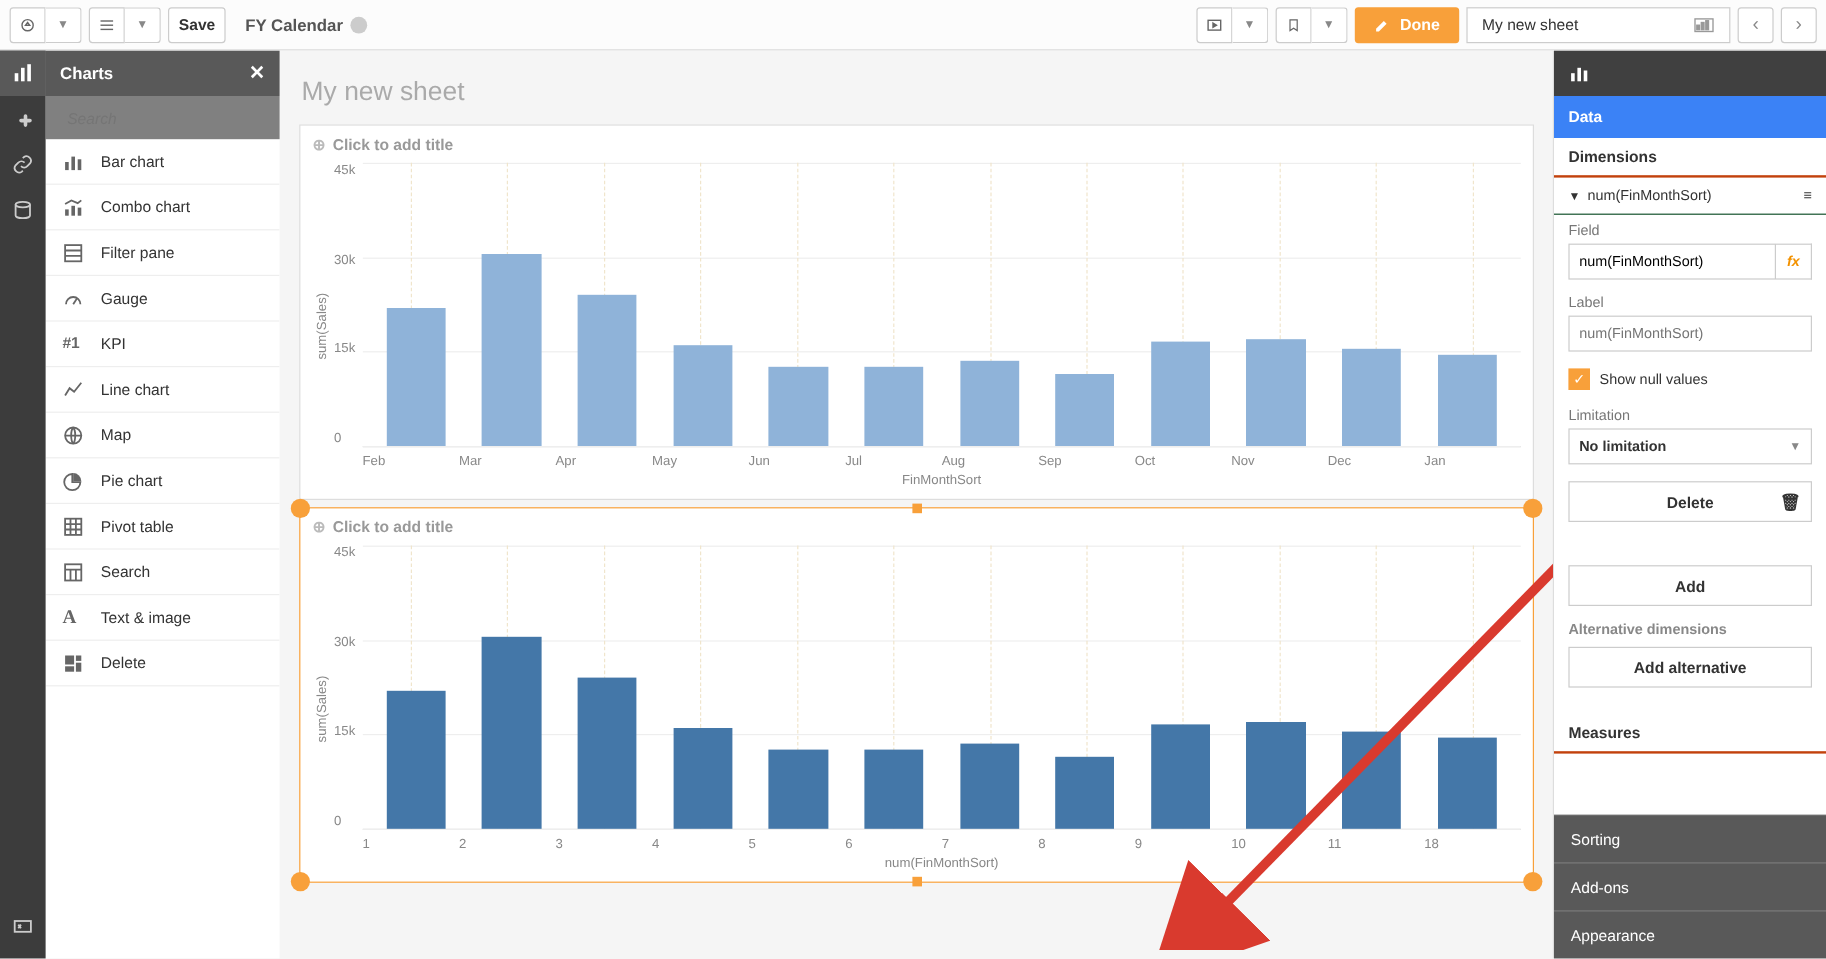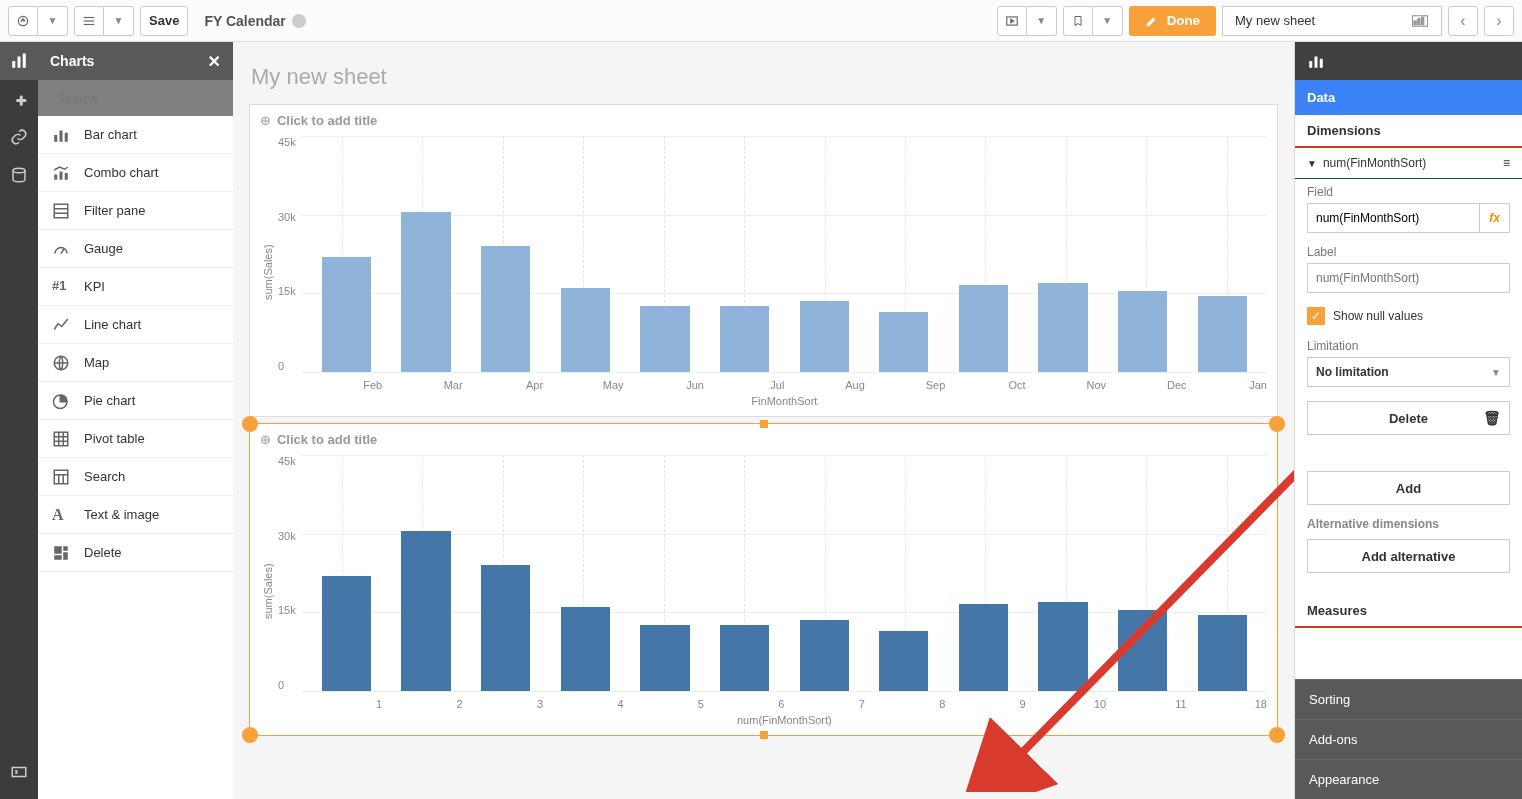"Feb" .xaxis span { text-align: right -> left }
